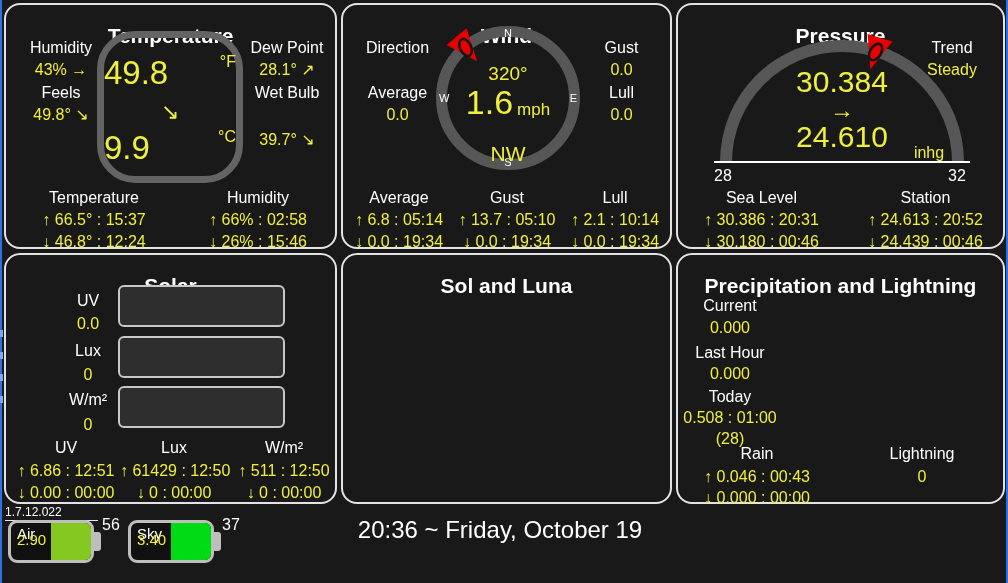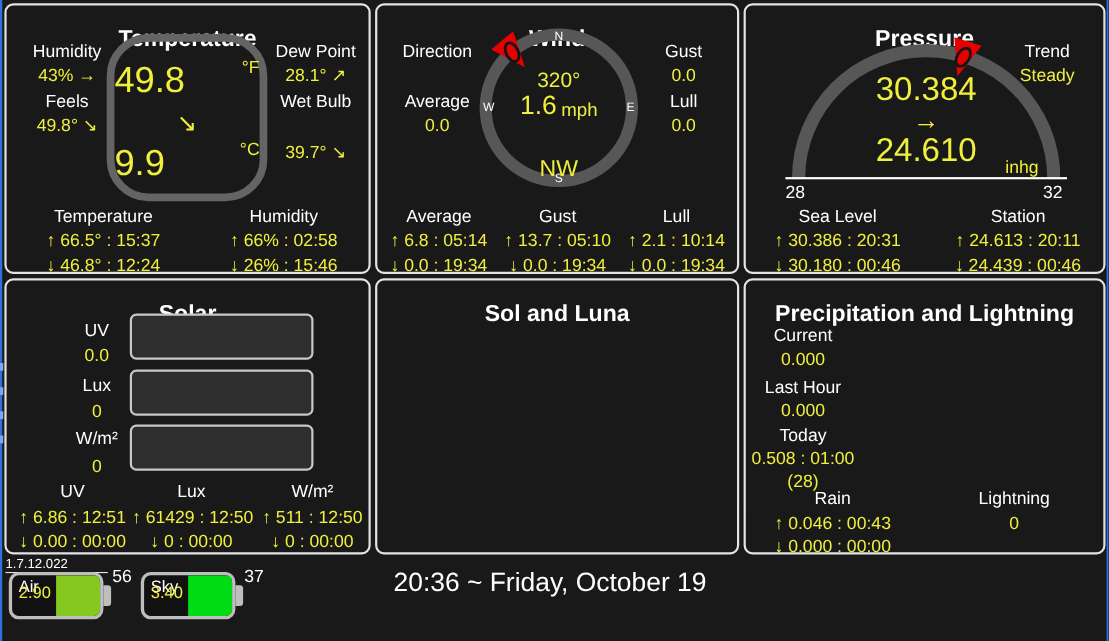"Temperature" .panel { border-radius: 8px -> 16px }
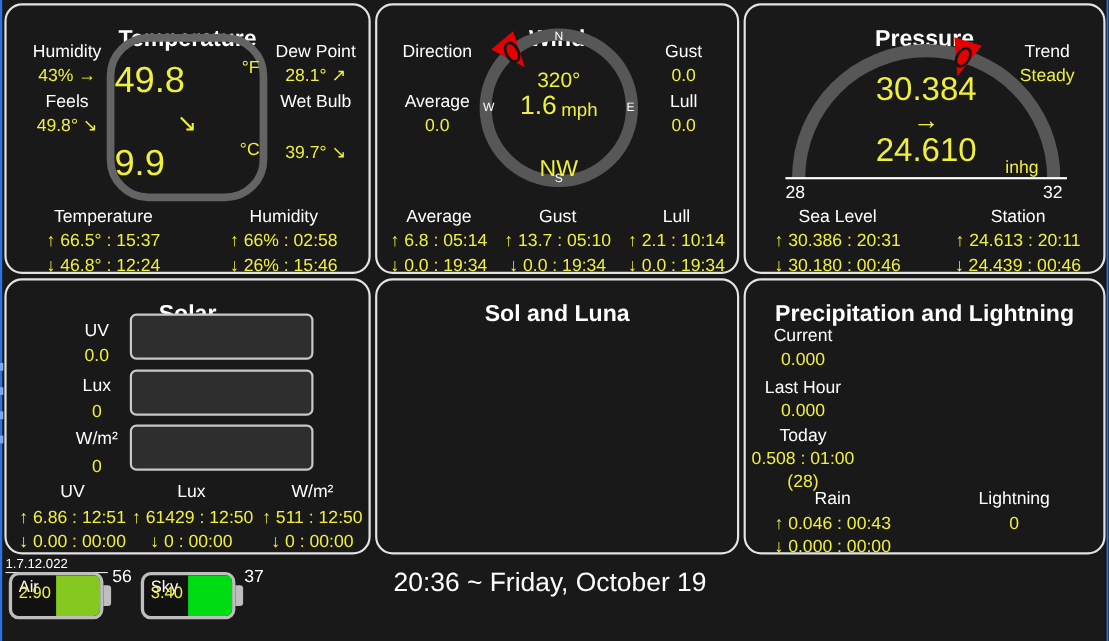"1.6" .speednum { font-size: 24px -> 34px }
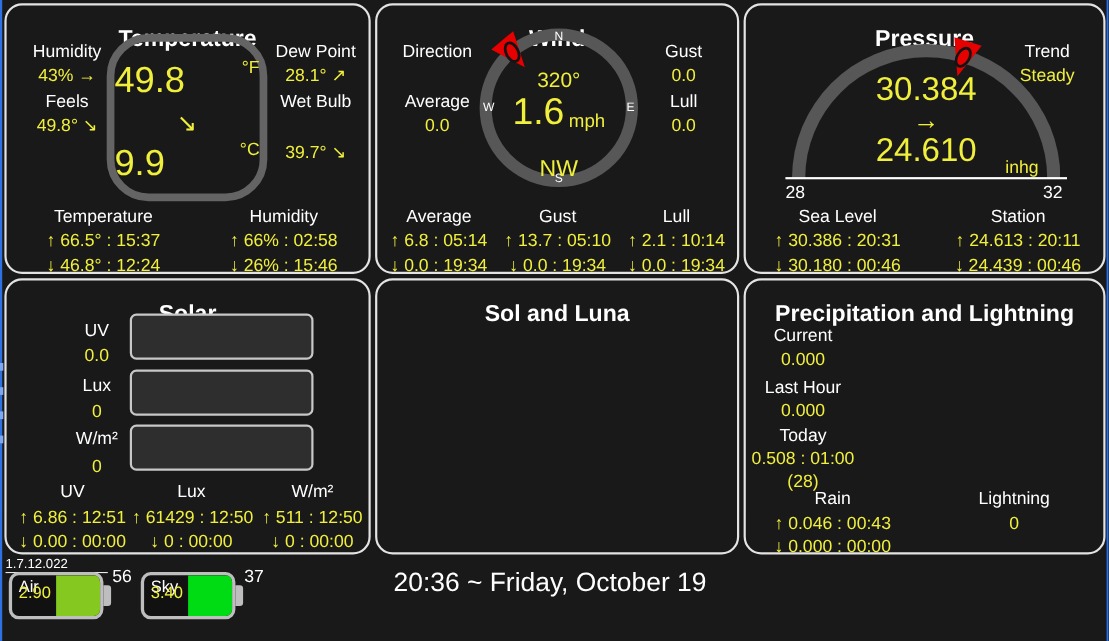"↑ 24.613 : 20:11" div.cell { text: 20:11 -> 20:52 }
